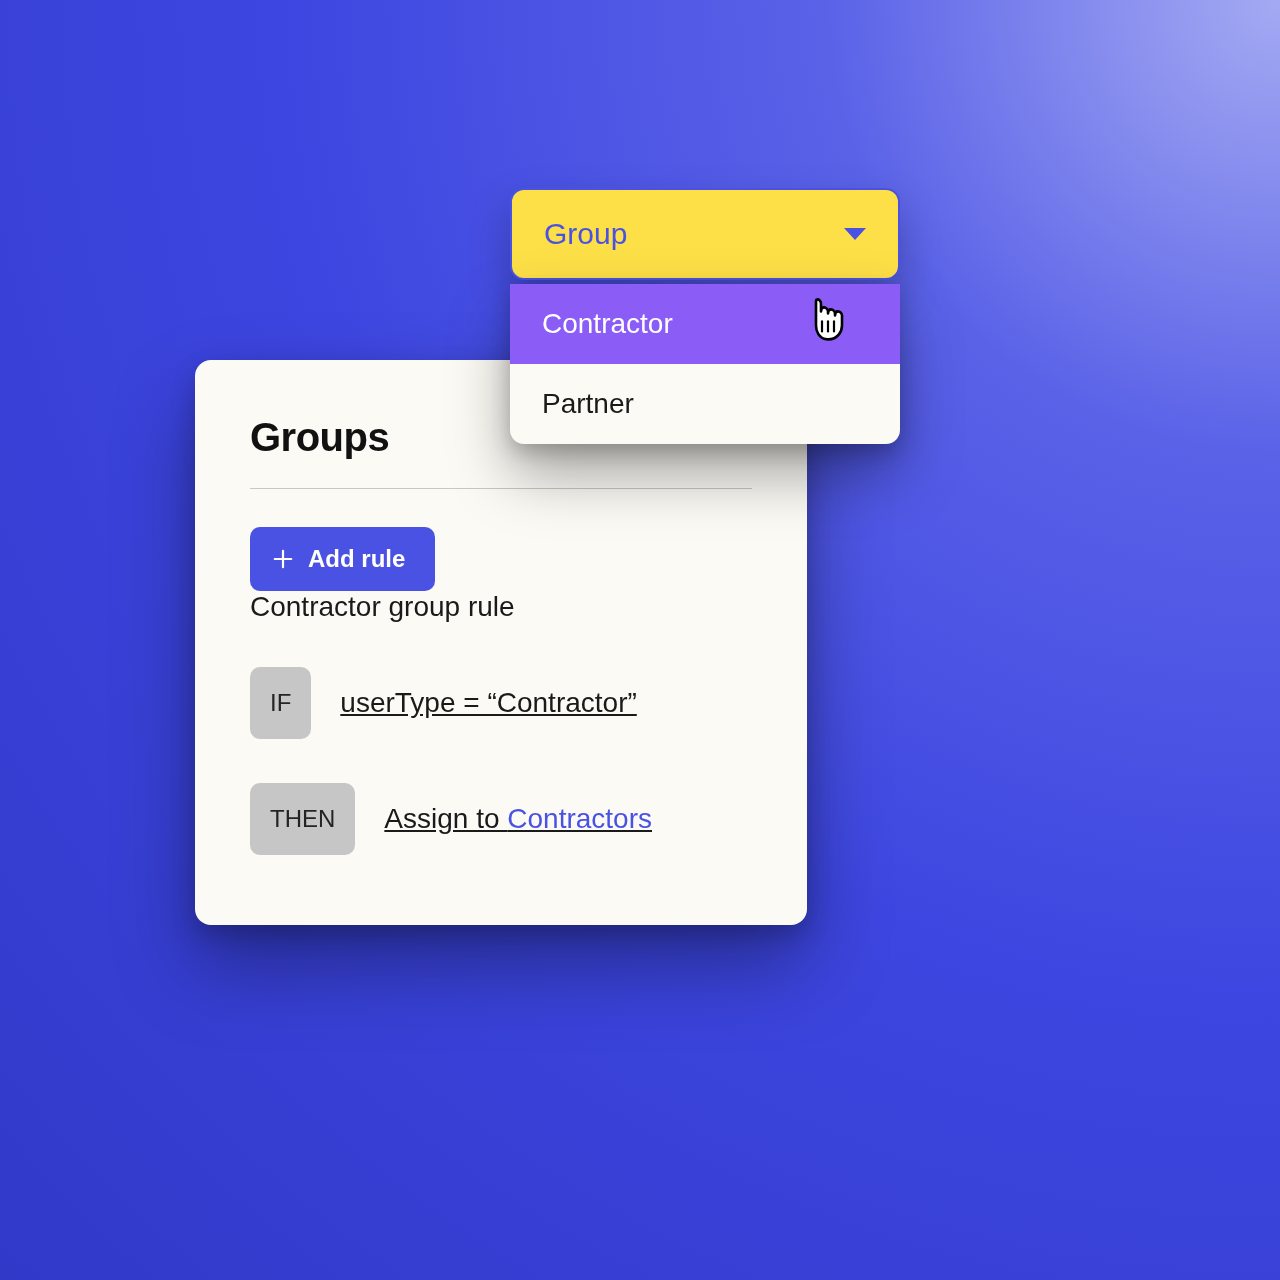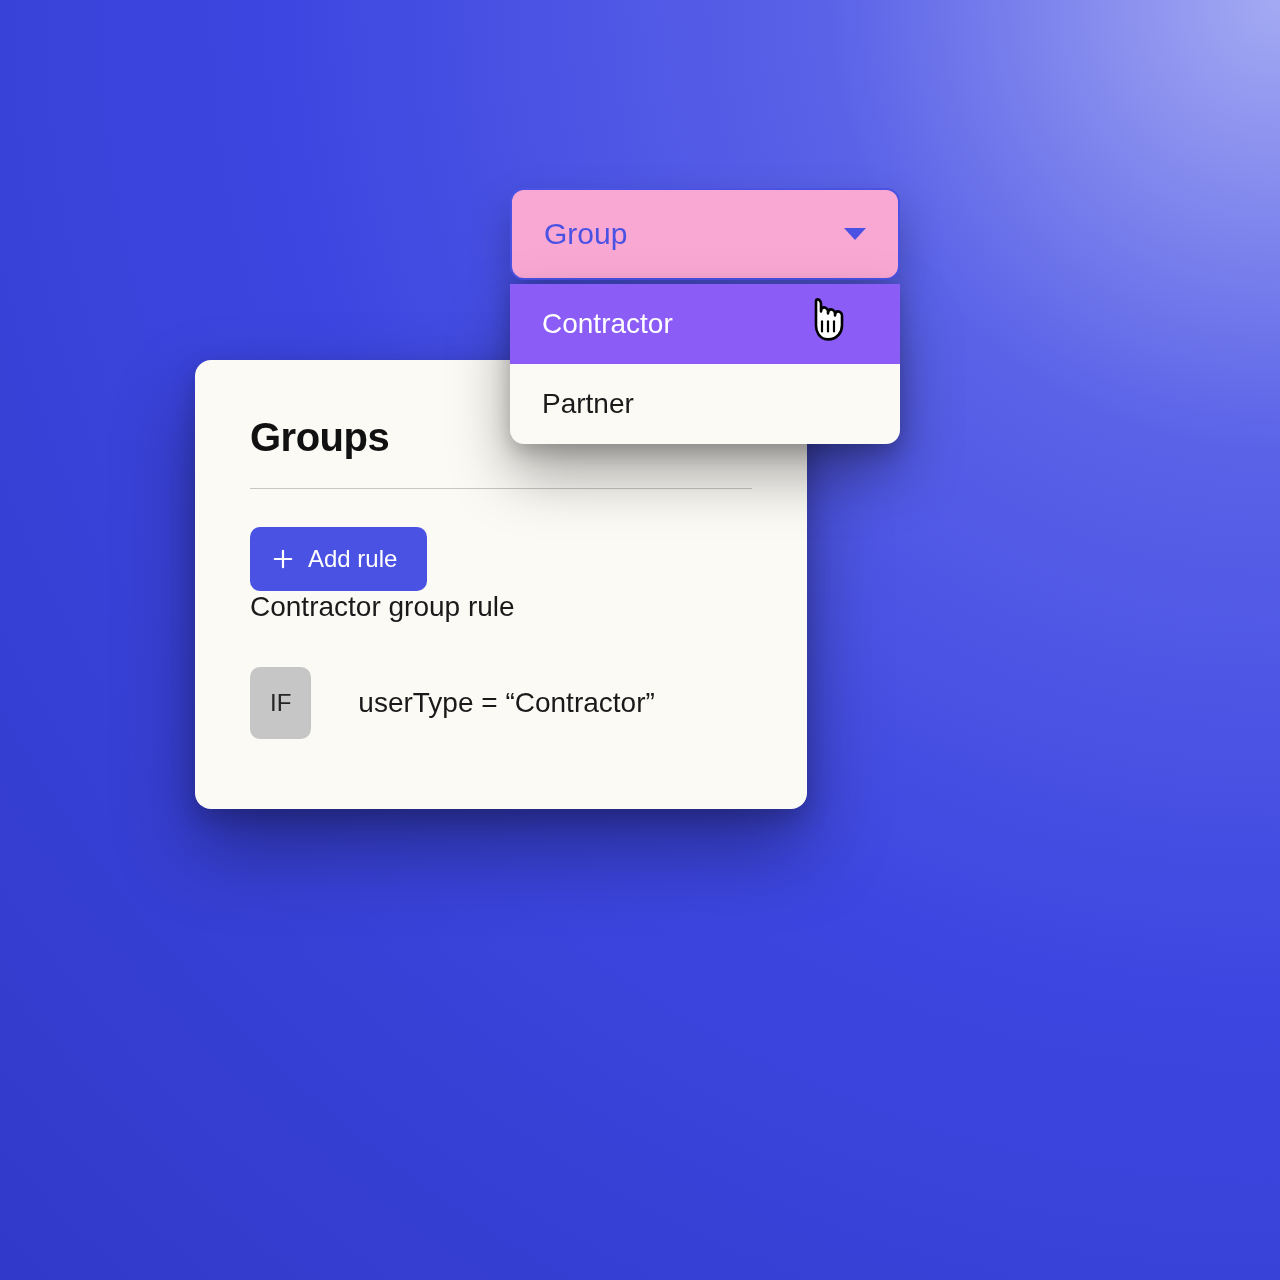"Group" .select-box { background: #f9a8d4 -> #fde047 }
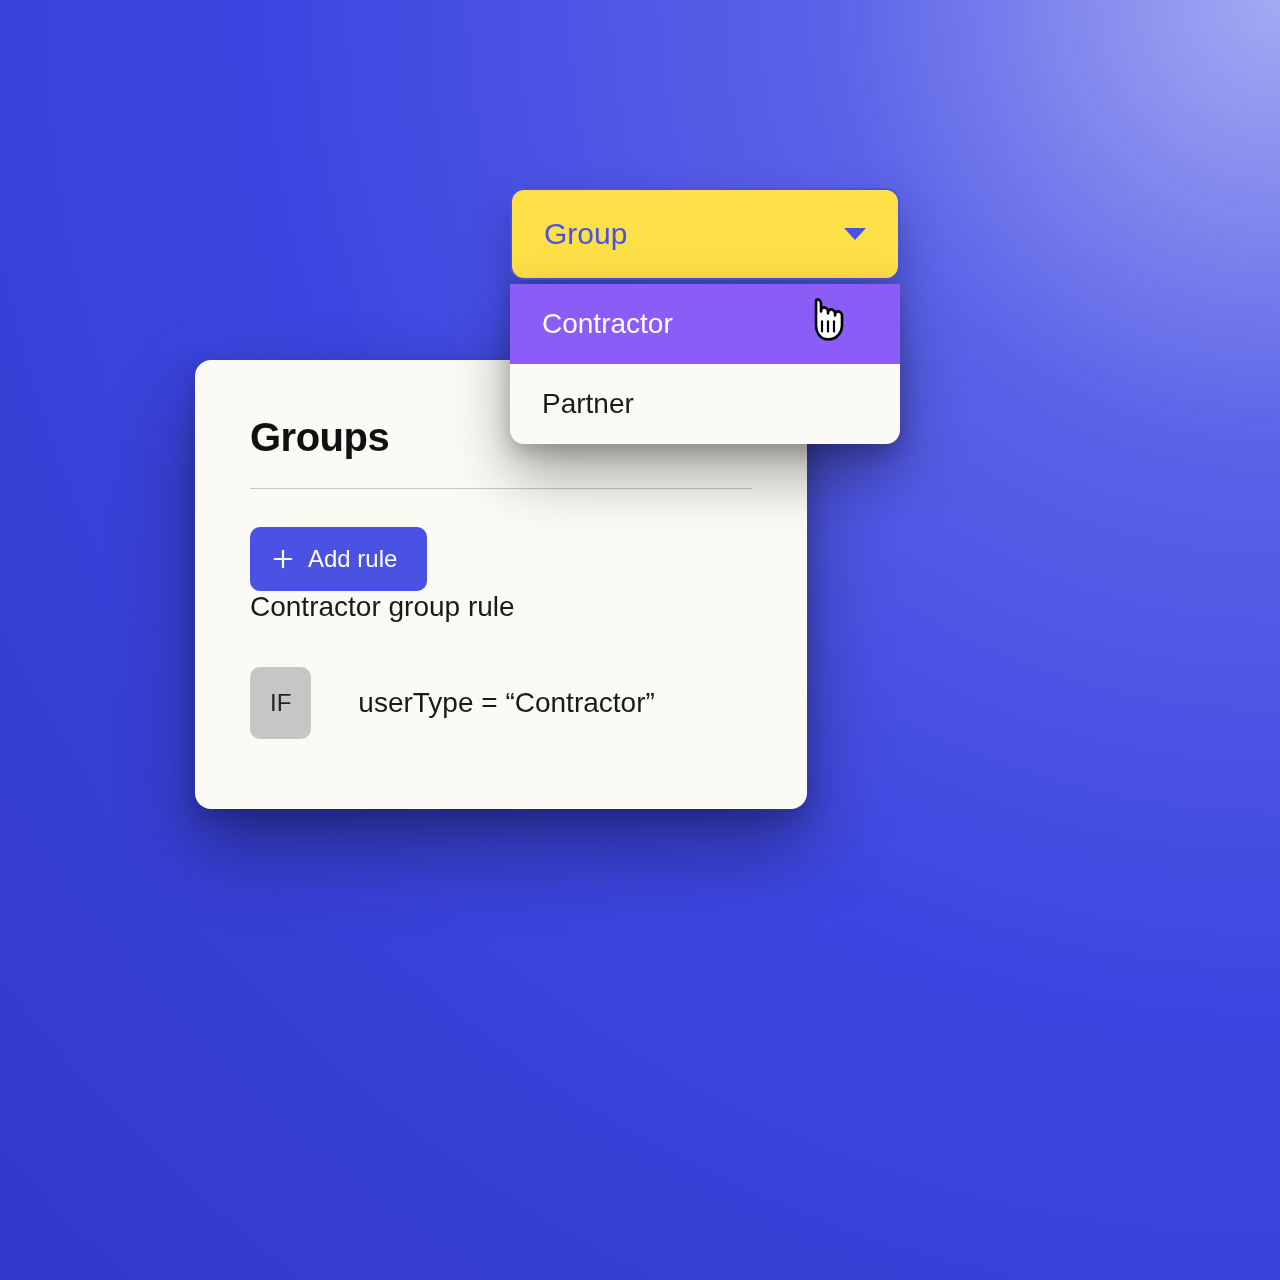"Add rule" .add-rule-btn { font-weight: 400 -> 700 }
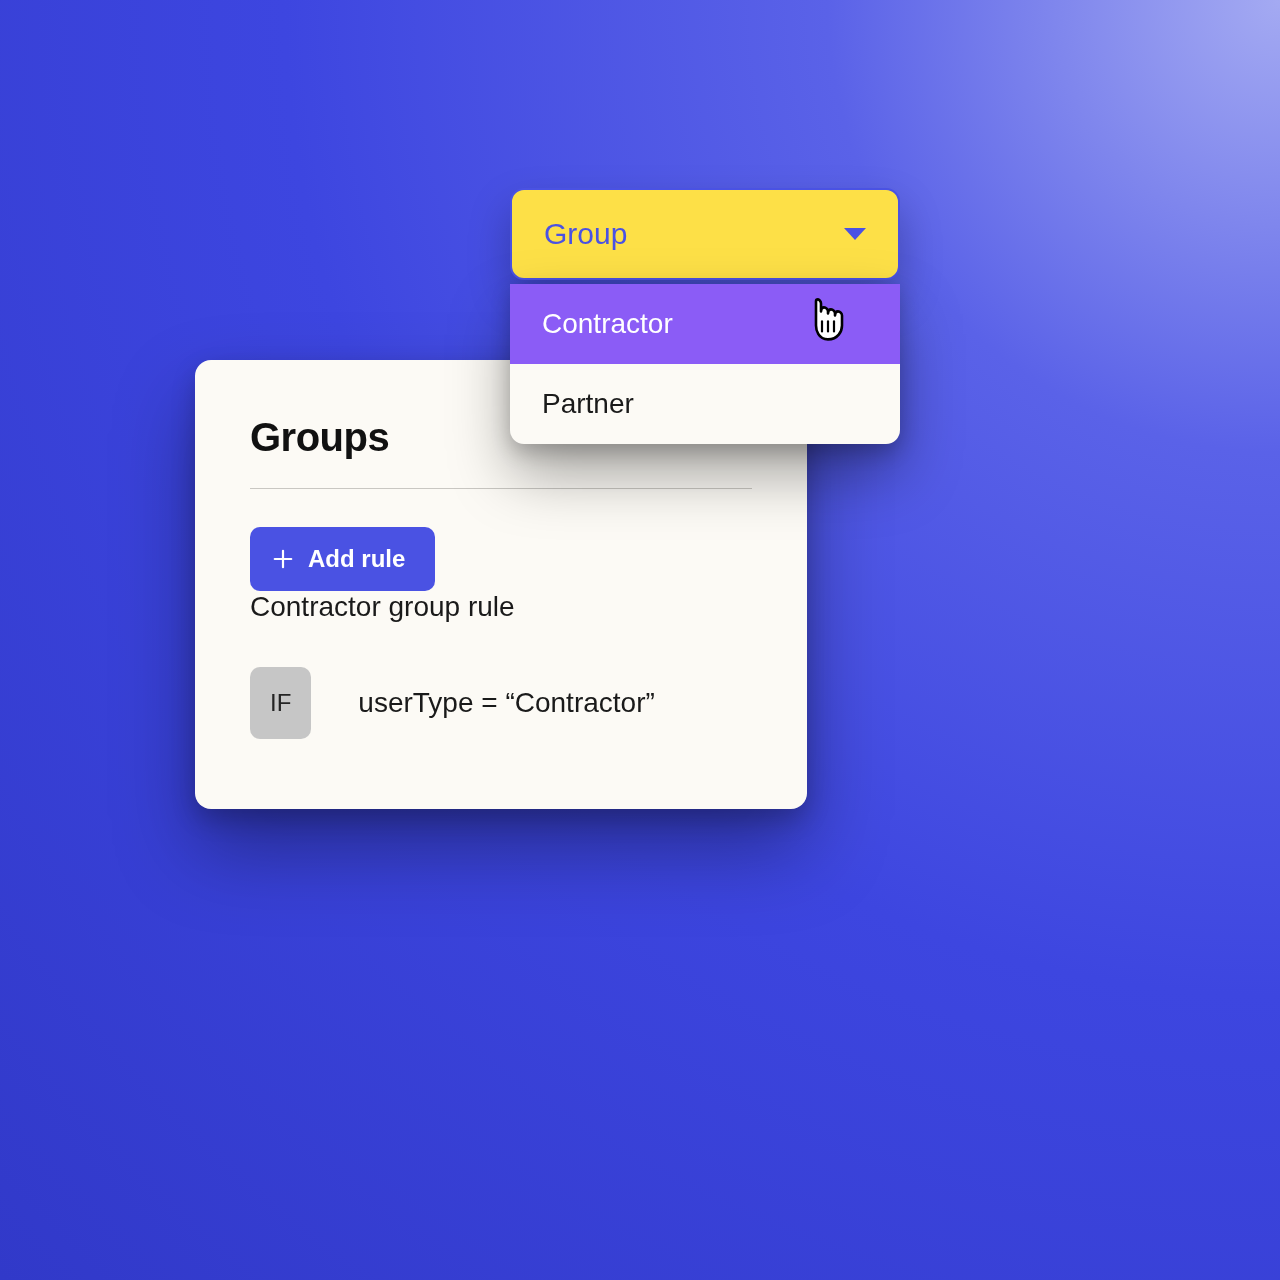"IF" .rule-row { gap: 47px -> 29px }
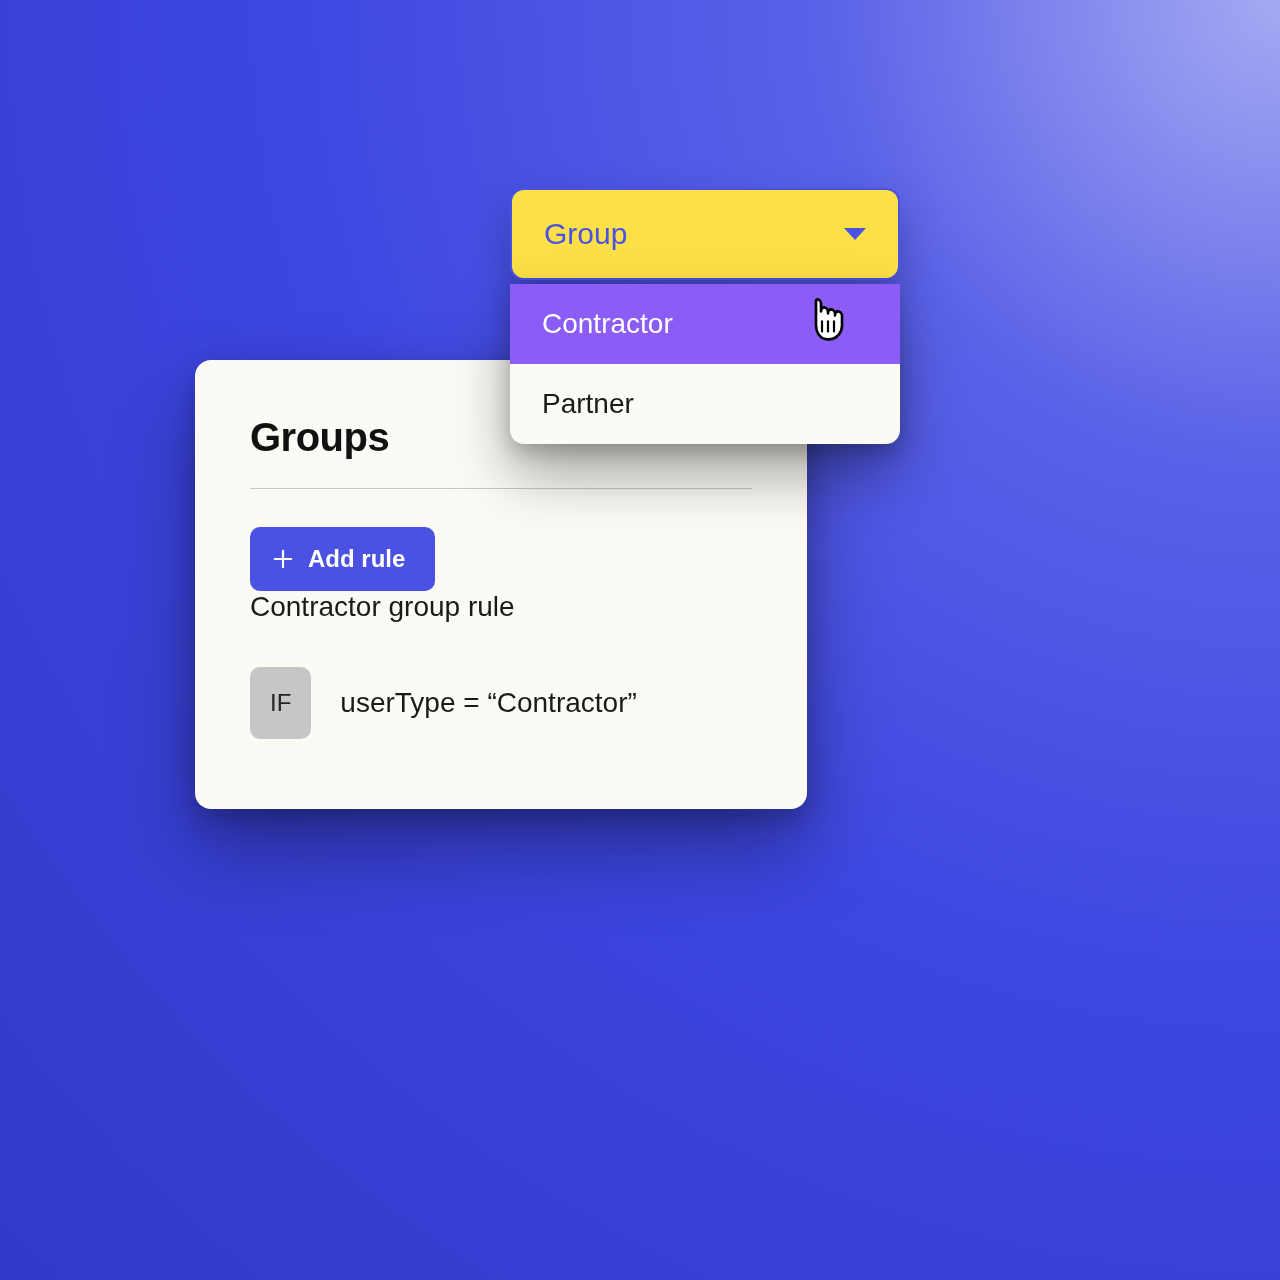"userType = “Contractor”" .rule-text { text-decoration: none -> underline }
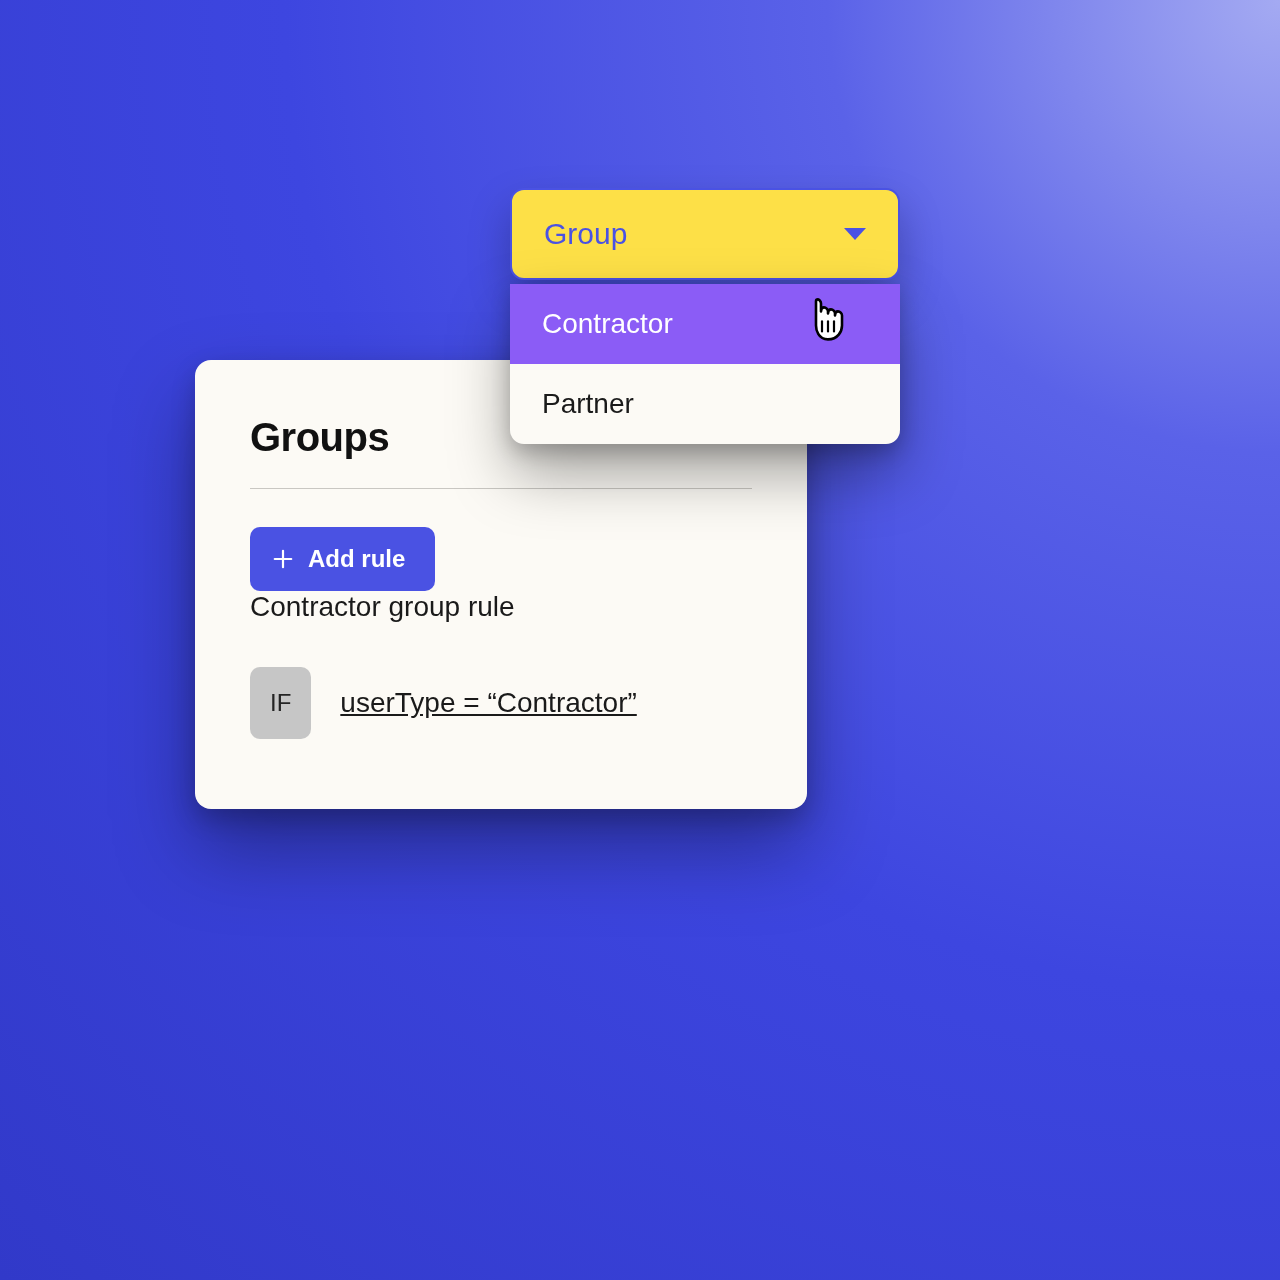"THEN" div.rule-row { html: none -> <div> <div>THEN</div> <div> <span>Assign to </span><span>Contractors</span> </div> </div> }
